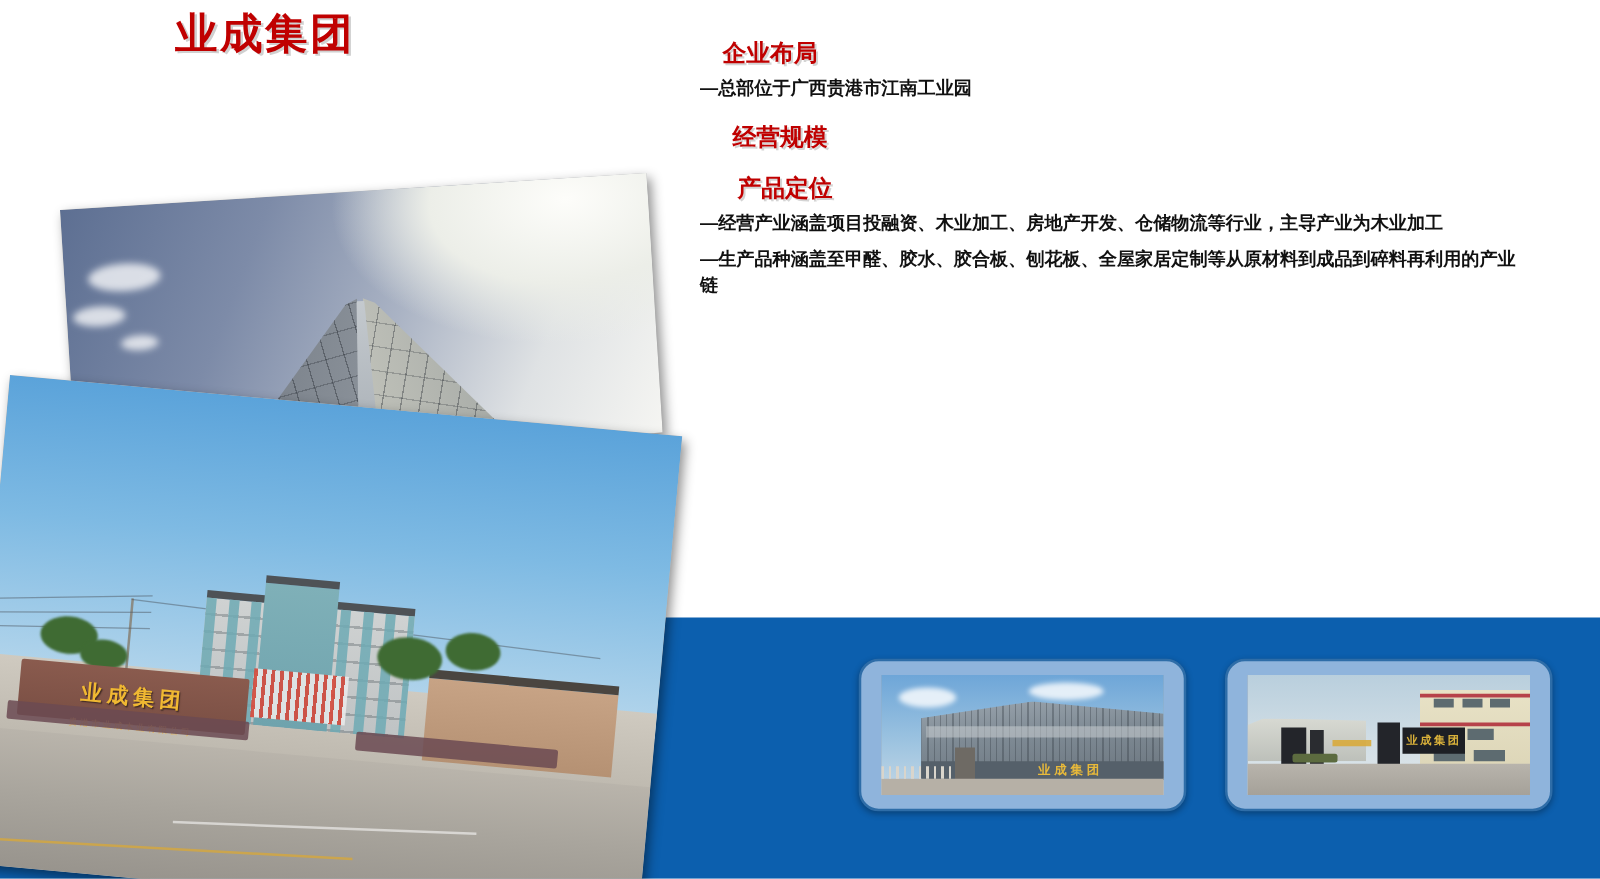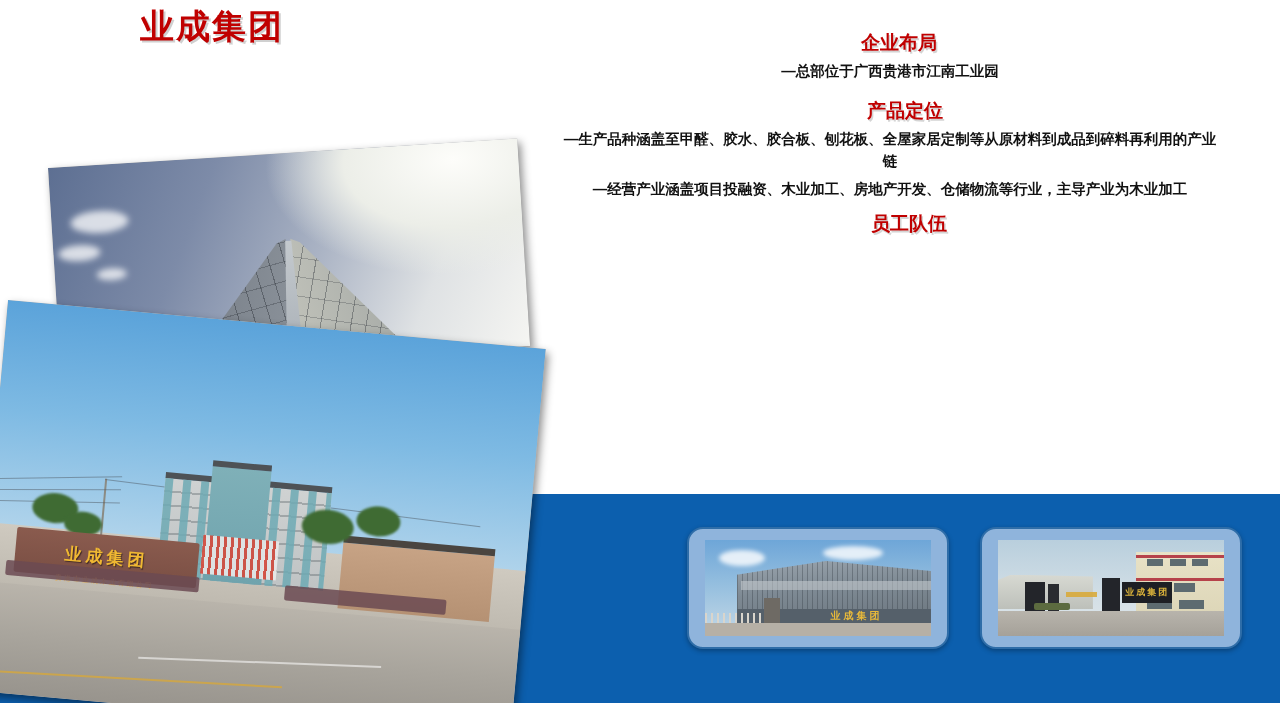"企业布局" .sec { text-align: center -> none }
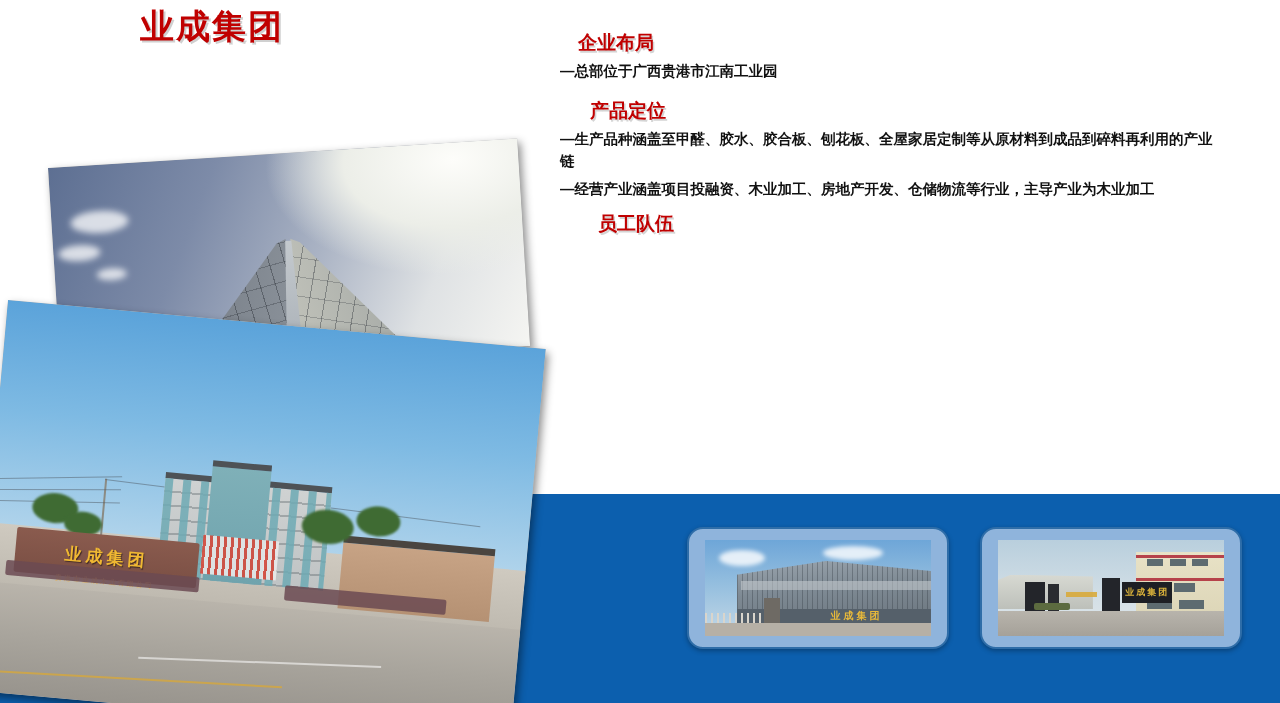"经营规模" div.sec-head { html: none -> <div>经营规模</div> }
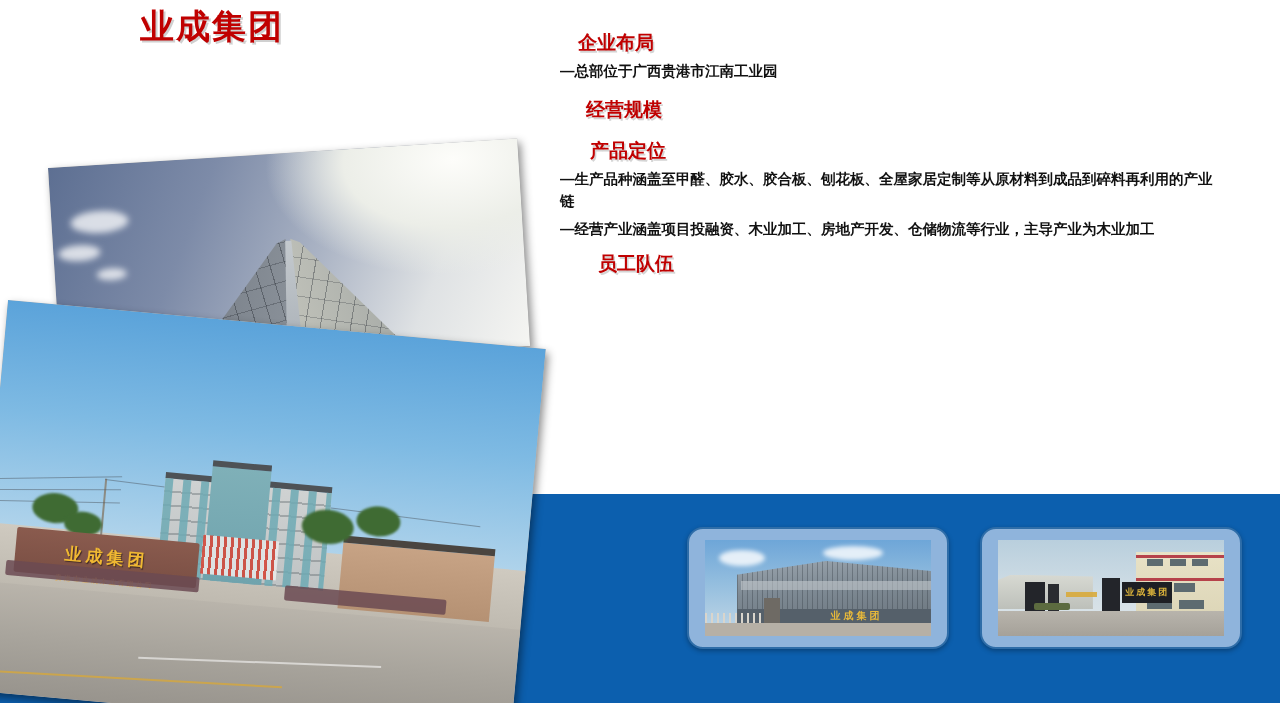"—生产品种涵盖至甲醛、胶水、胶合板、刨花板、全屋家居定制等从原材料到成品到碎料再" p.bullet { order: before "—经营产业涵盖项目投融资、木业加工、房地产开发、仓储物流等行业，主导产业为木业加" -> after "—经营产业涵盖项目投融资、木业加工、房地产开发、仓储物流等行业，主导产业为木业加" }
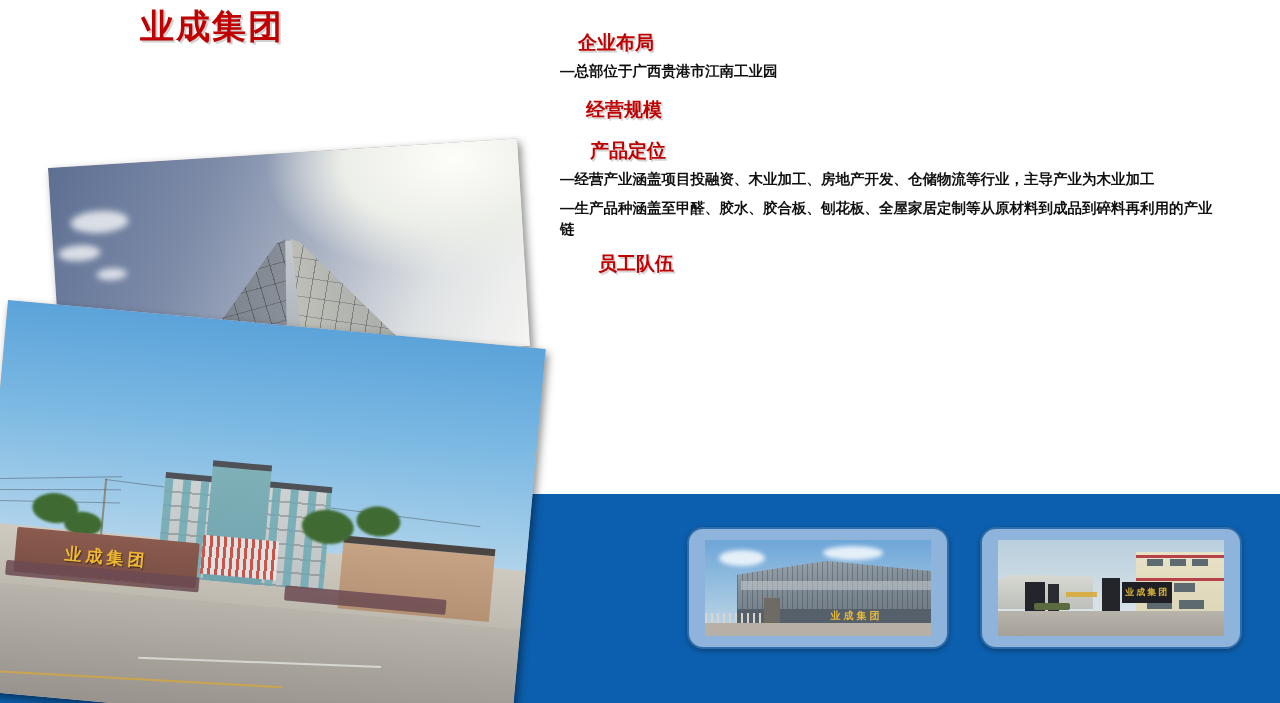"员工队伍" div.sec-head { html: <div>员工队伍</div> -> none }
